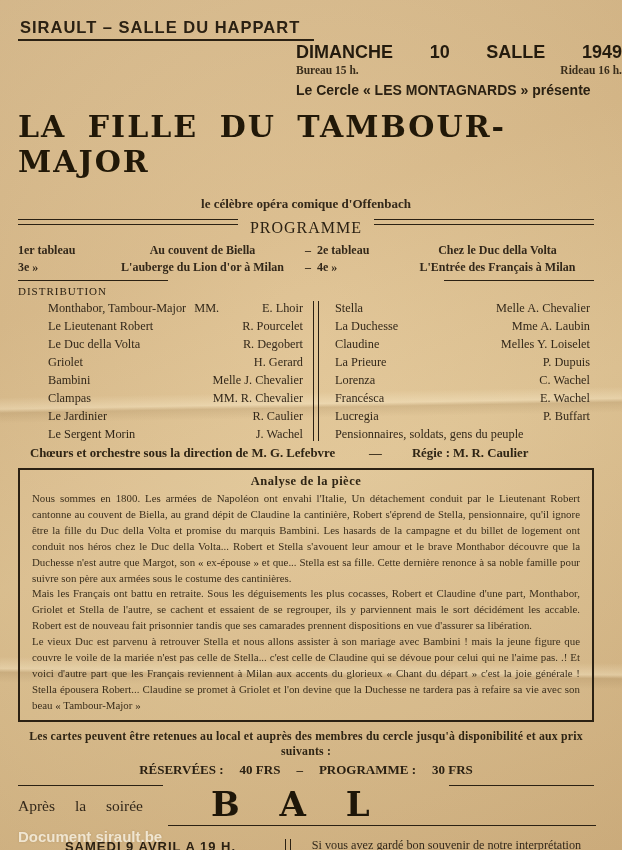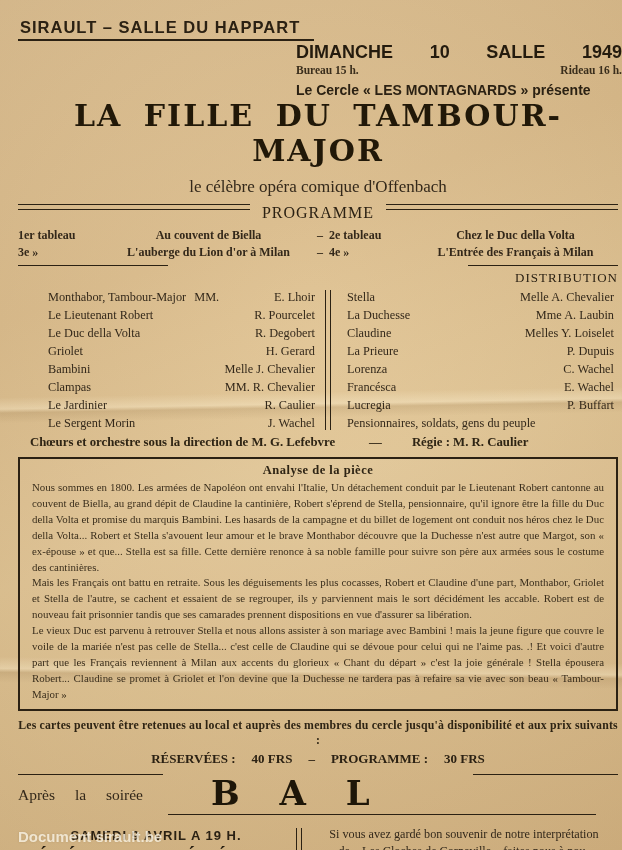"SIRAULT – SALLE DU HAPPART" .page { padding: 12px 4px 0 18px -> 12px 28px 0 18px }
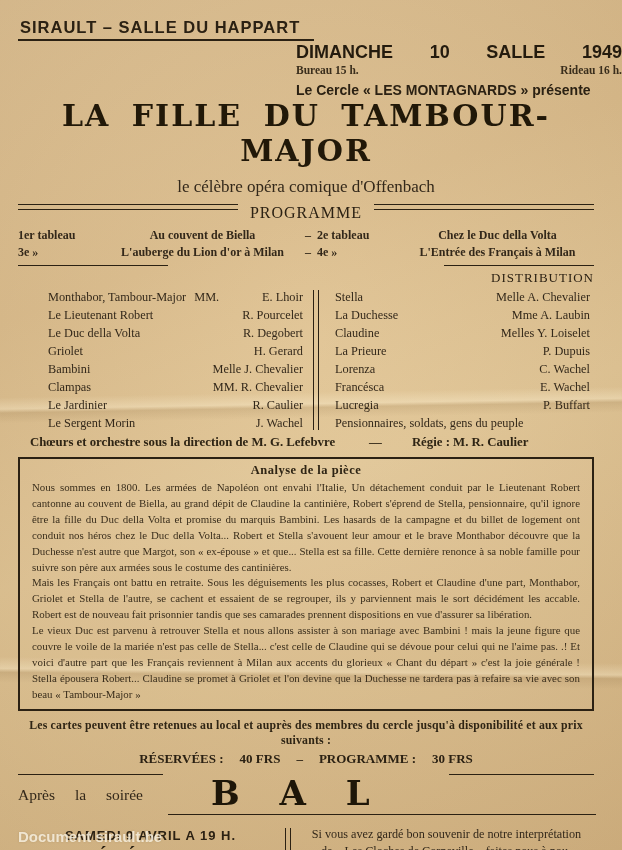"LA FILLE DU TAMBOUR-MAJOR" .main-title { margin-top: none -> 11px; text-align: center -> none }
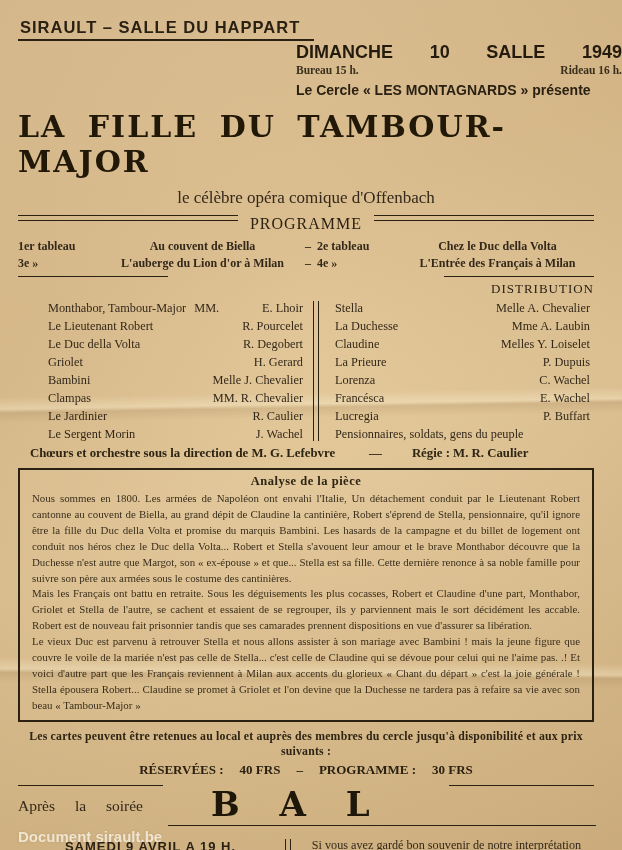"le célèbre opéra comique d'Offenbach" .subtitle { font-size: 17px -> 13px; font-weight: 400 -> 700; margin-top: 9px -> 17px }
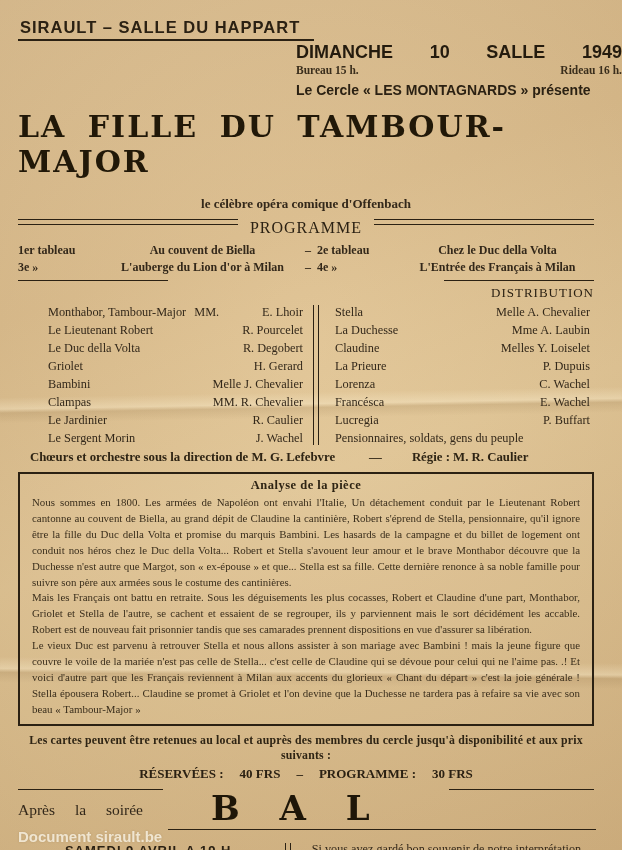"DISTRIBUTION" .dist-head { font-size: 13px -> 11px; text-align: right -> left }
